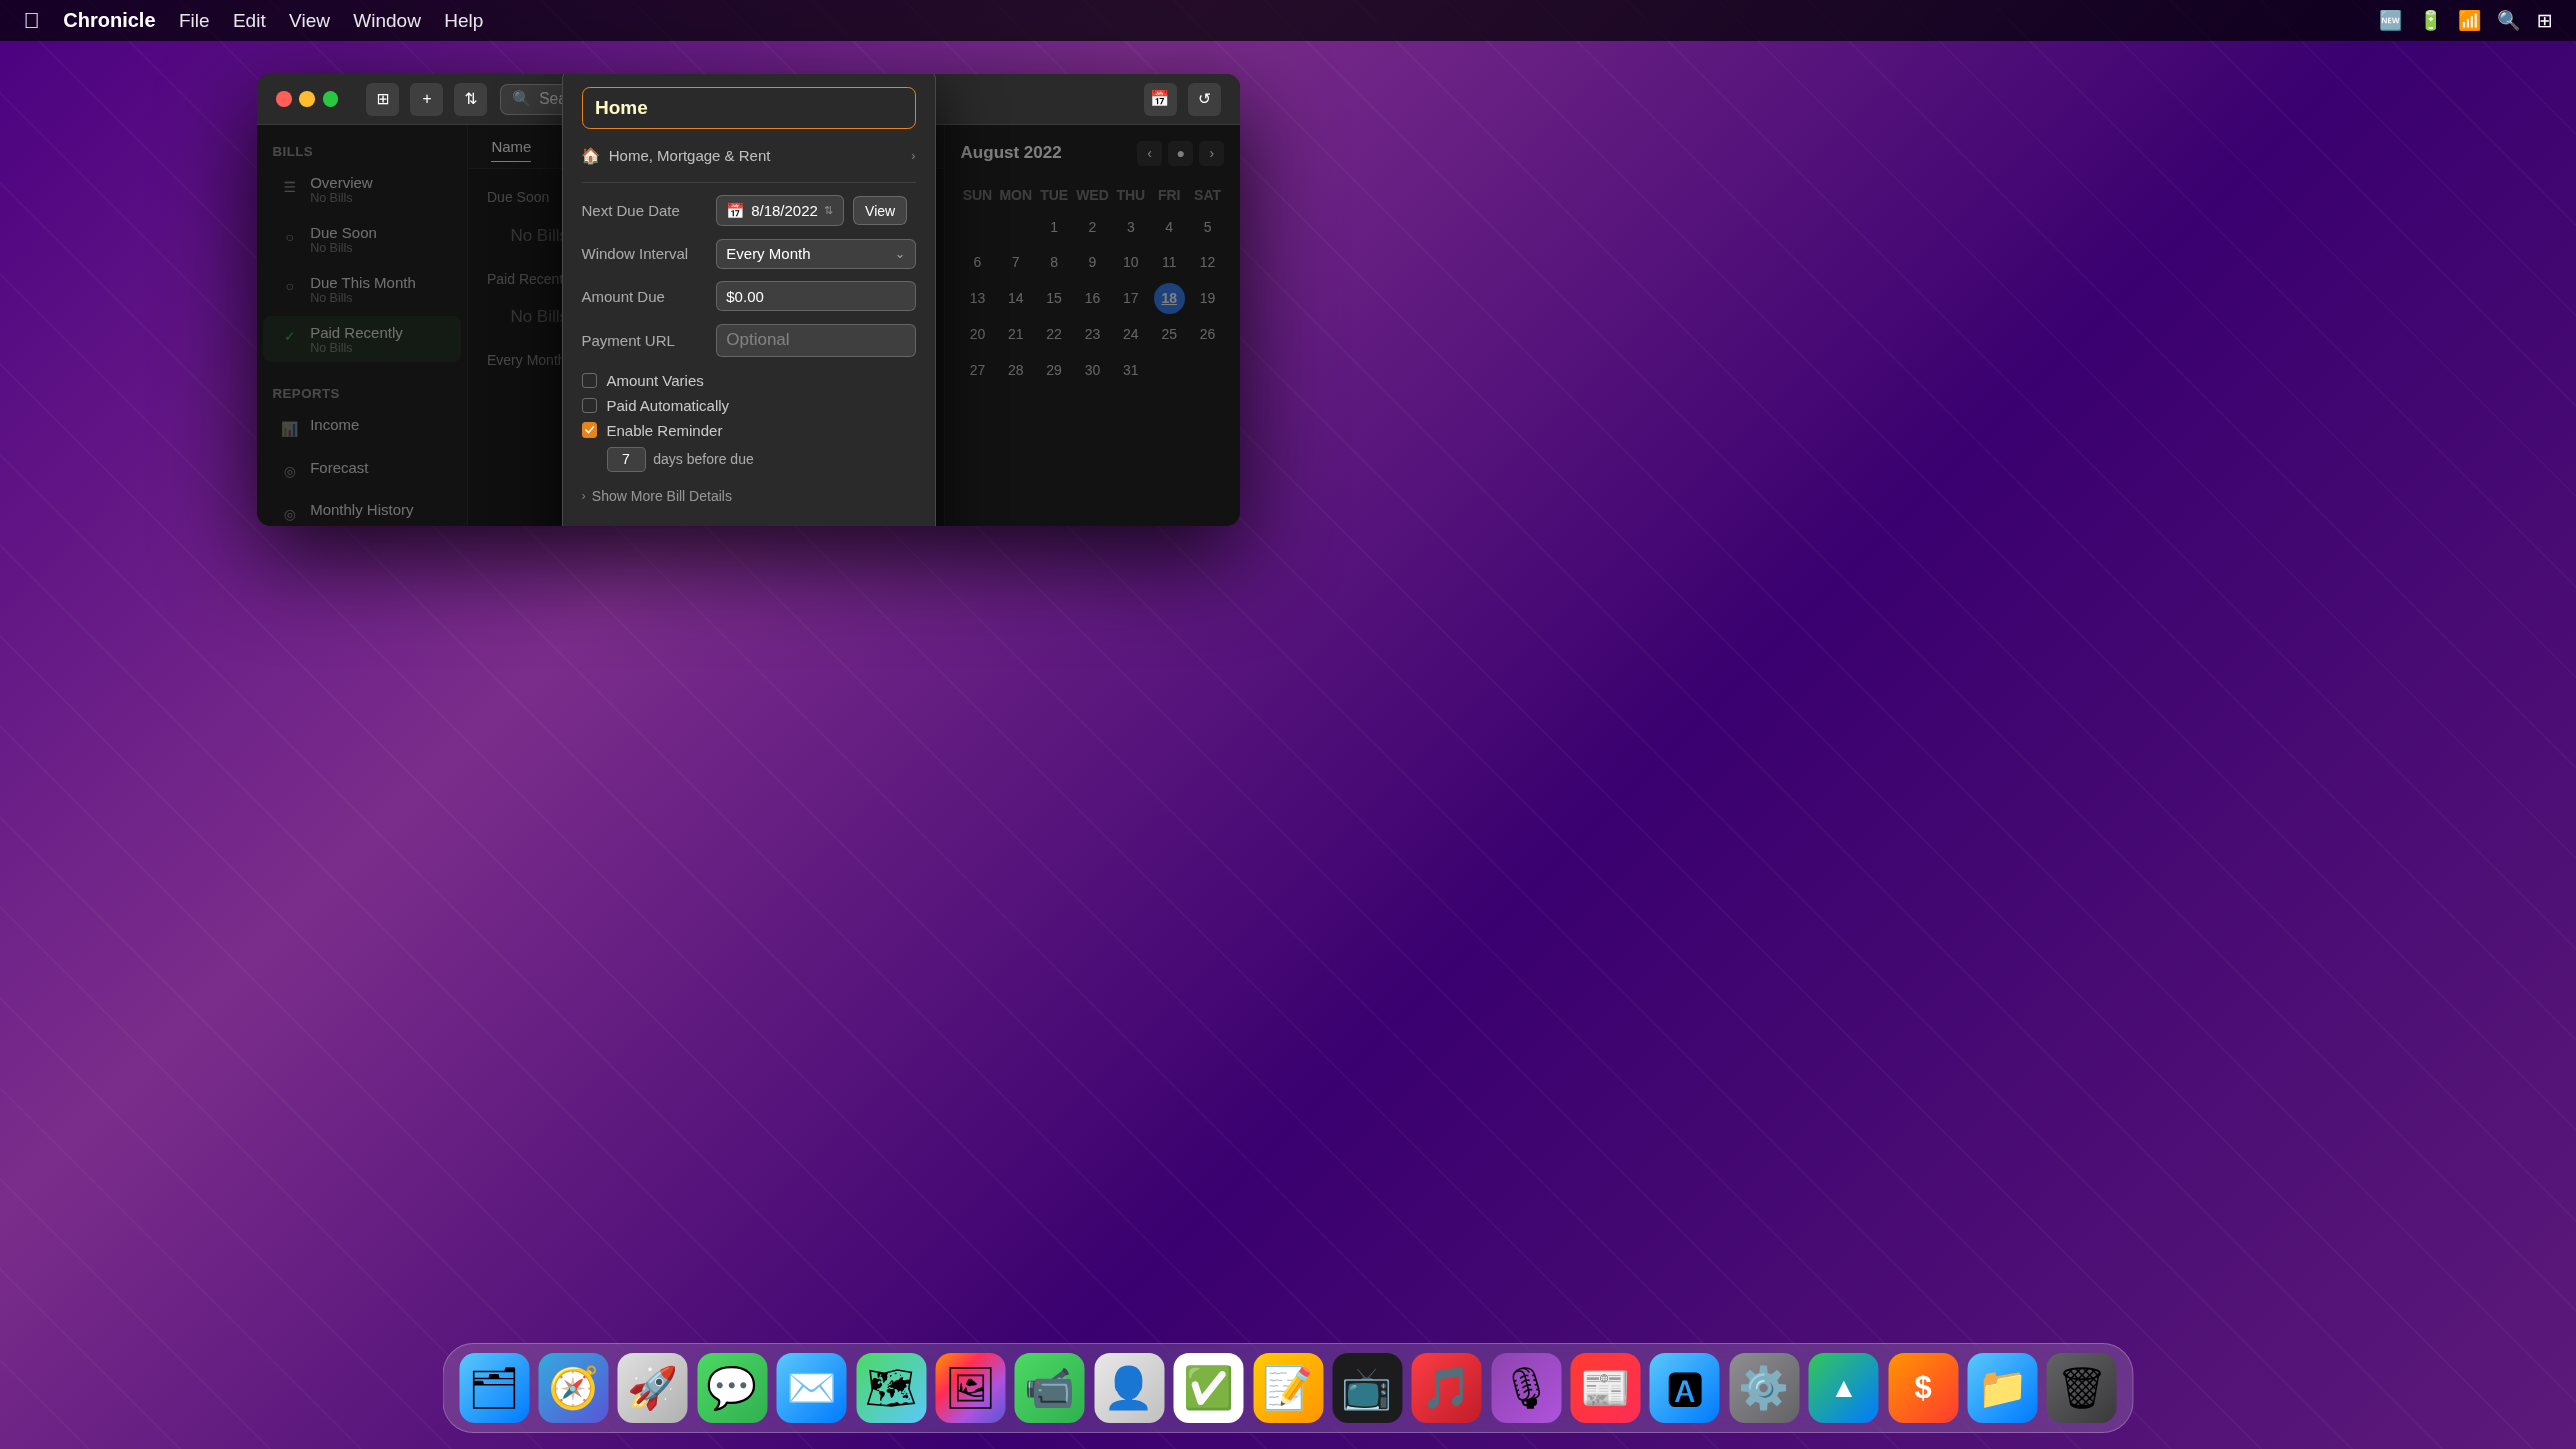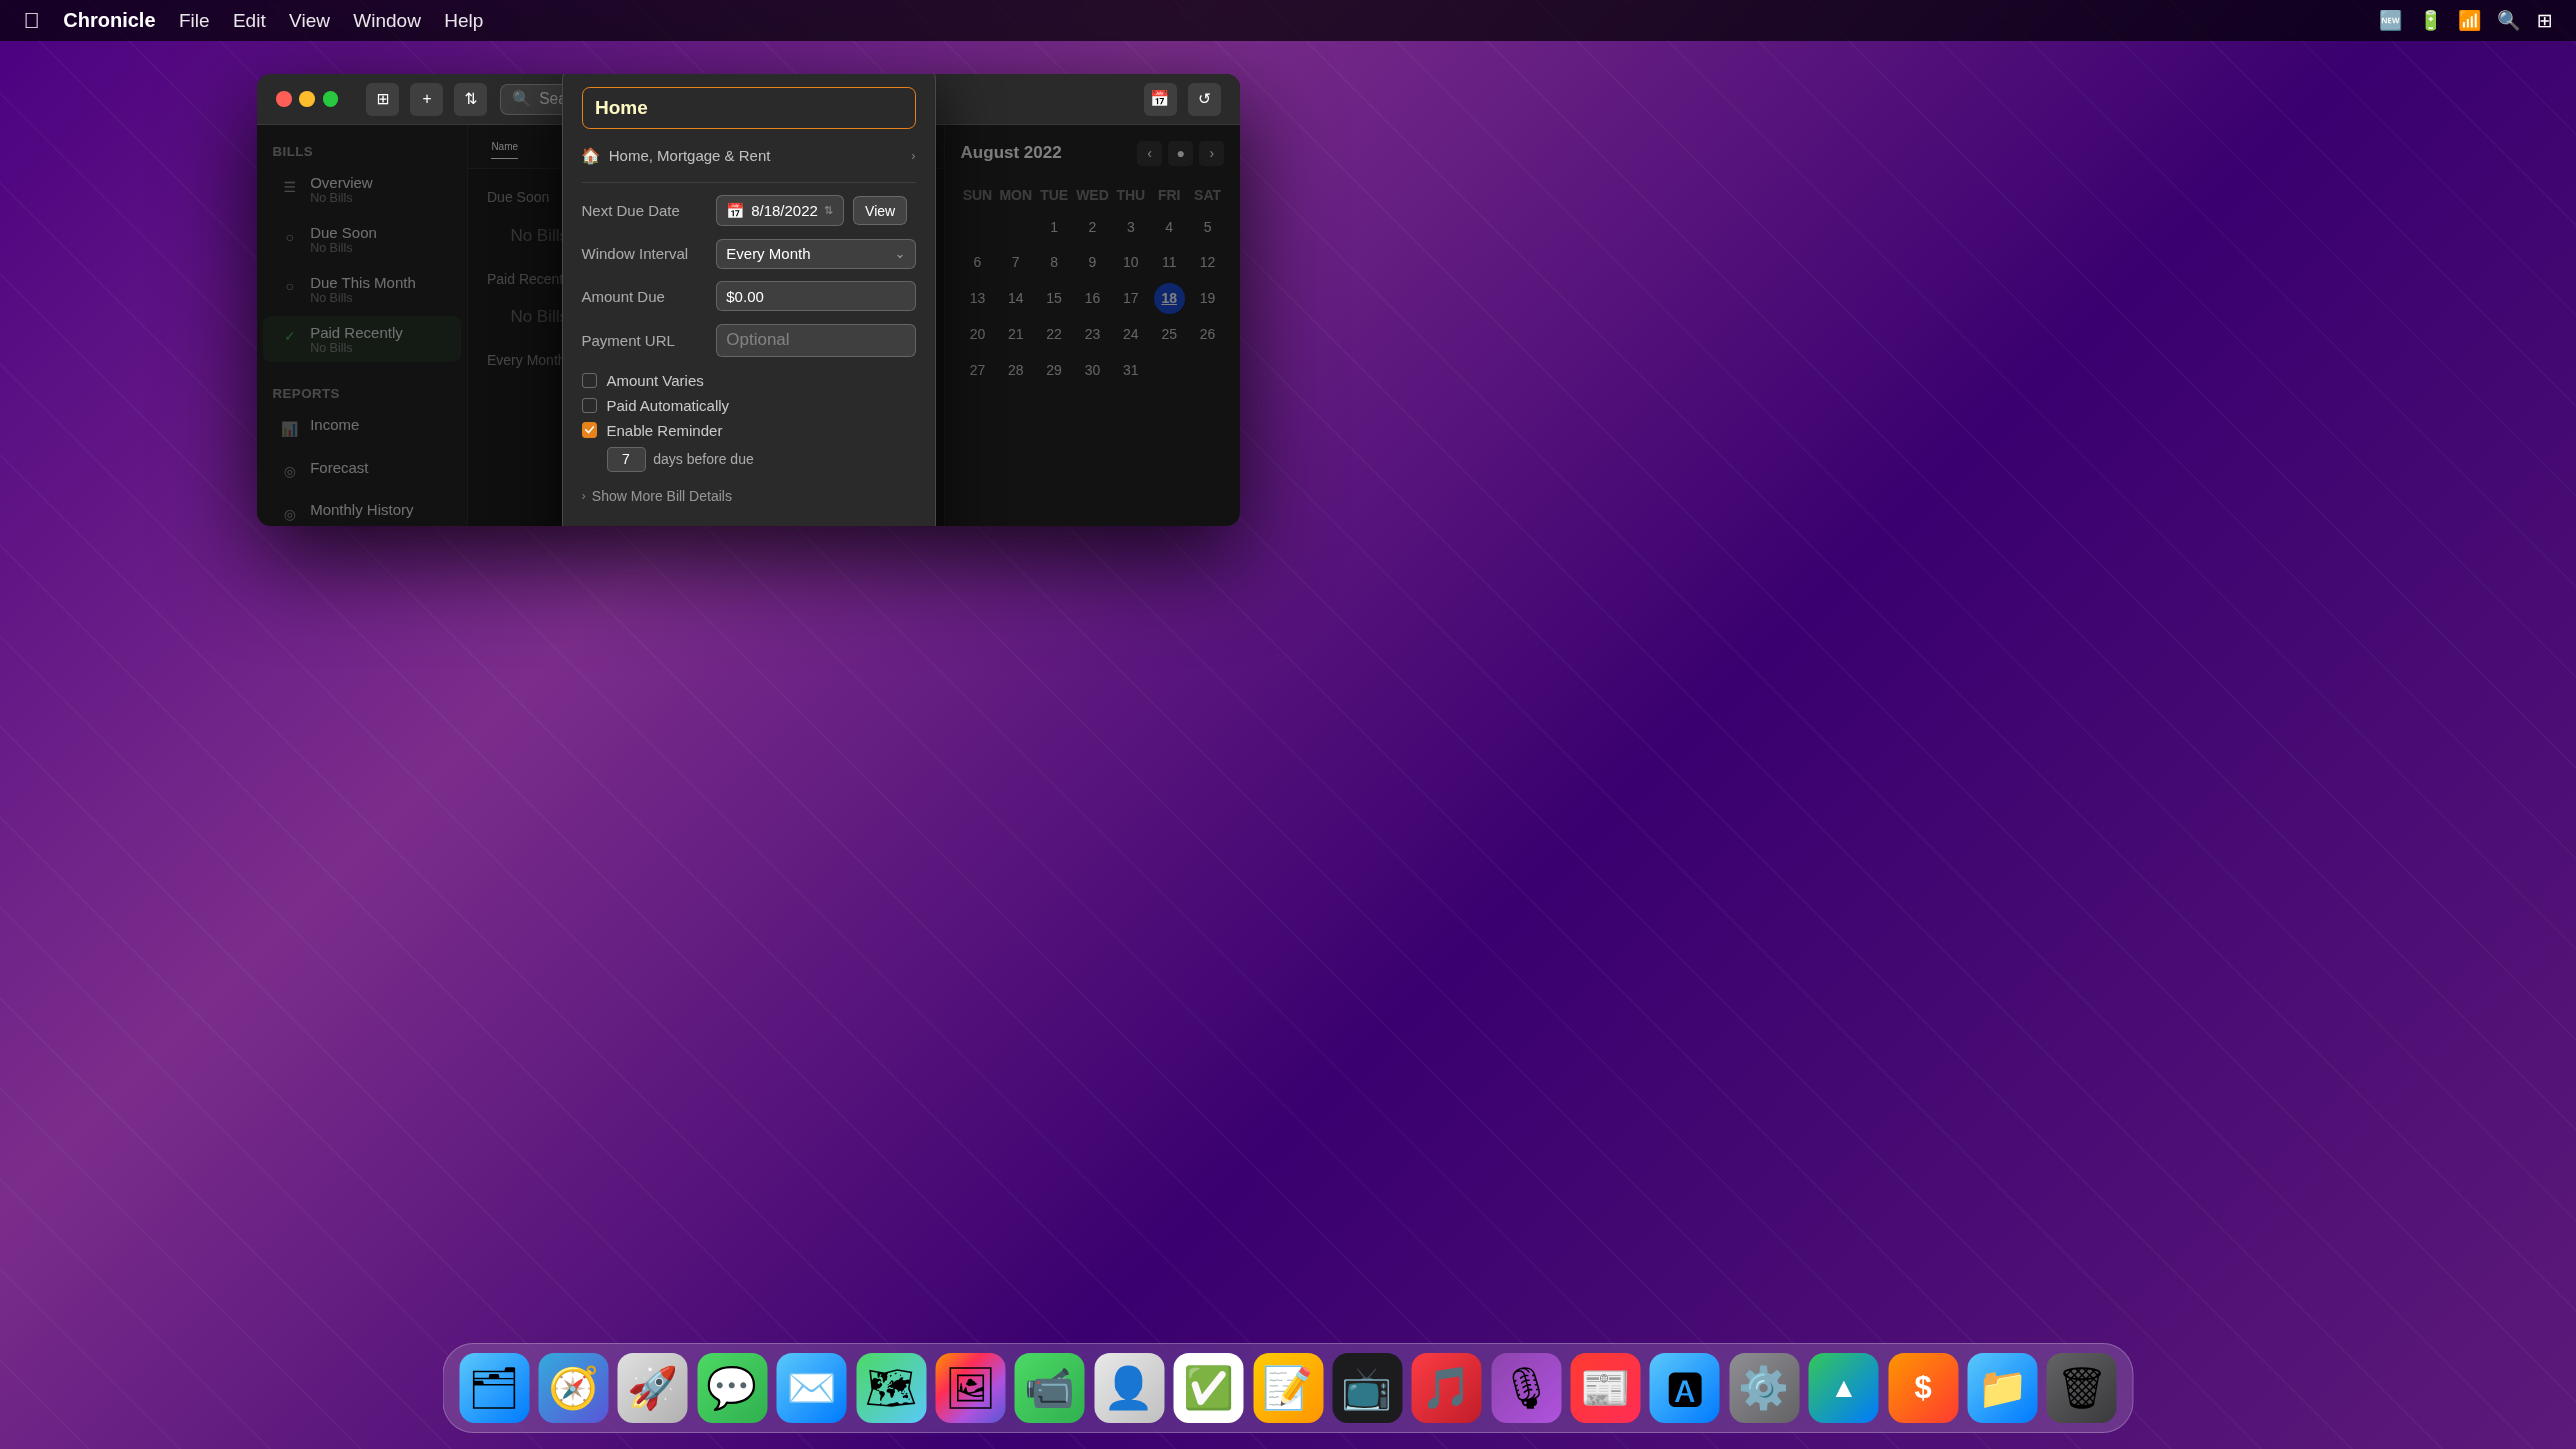"Name" .content-tab { font-size: 10px -> 15px }
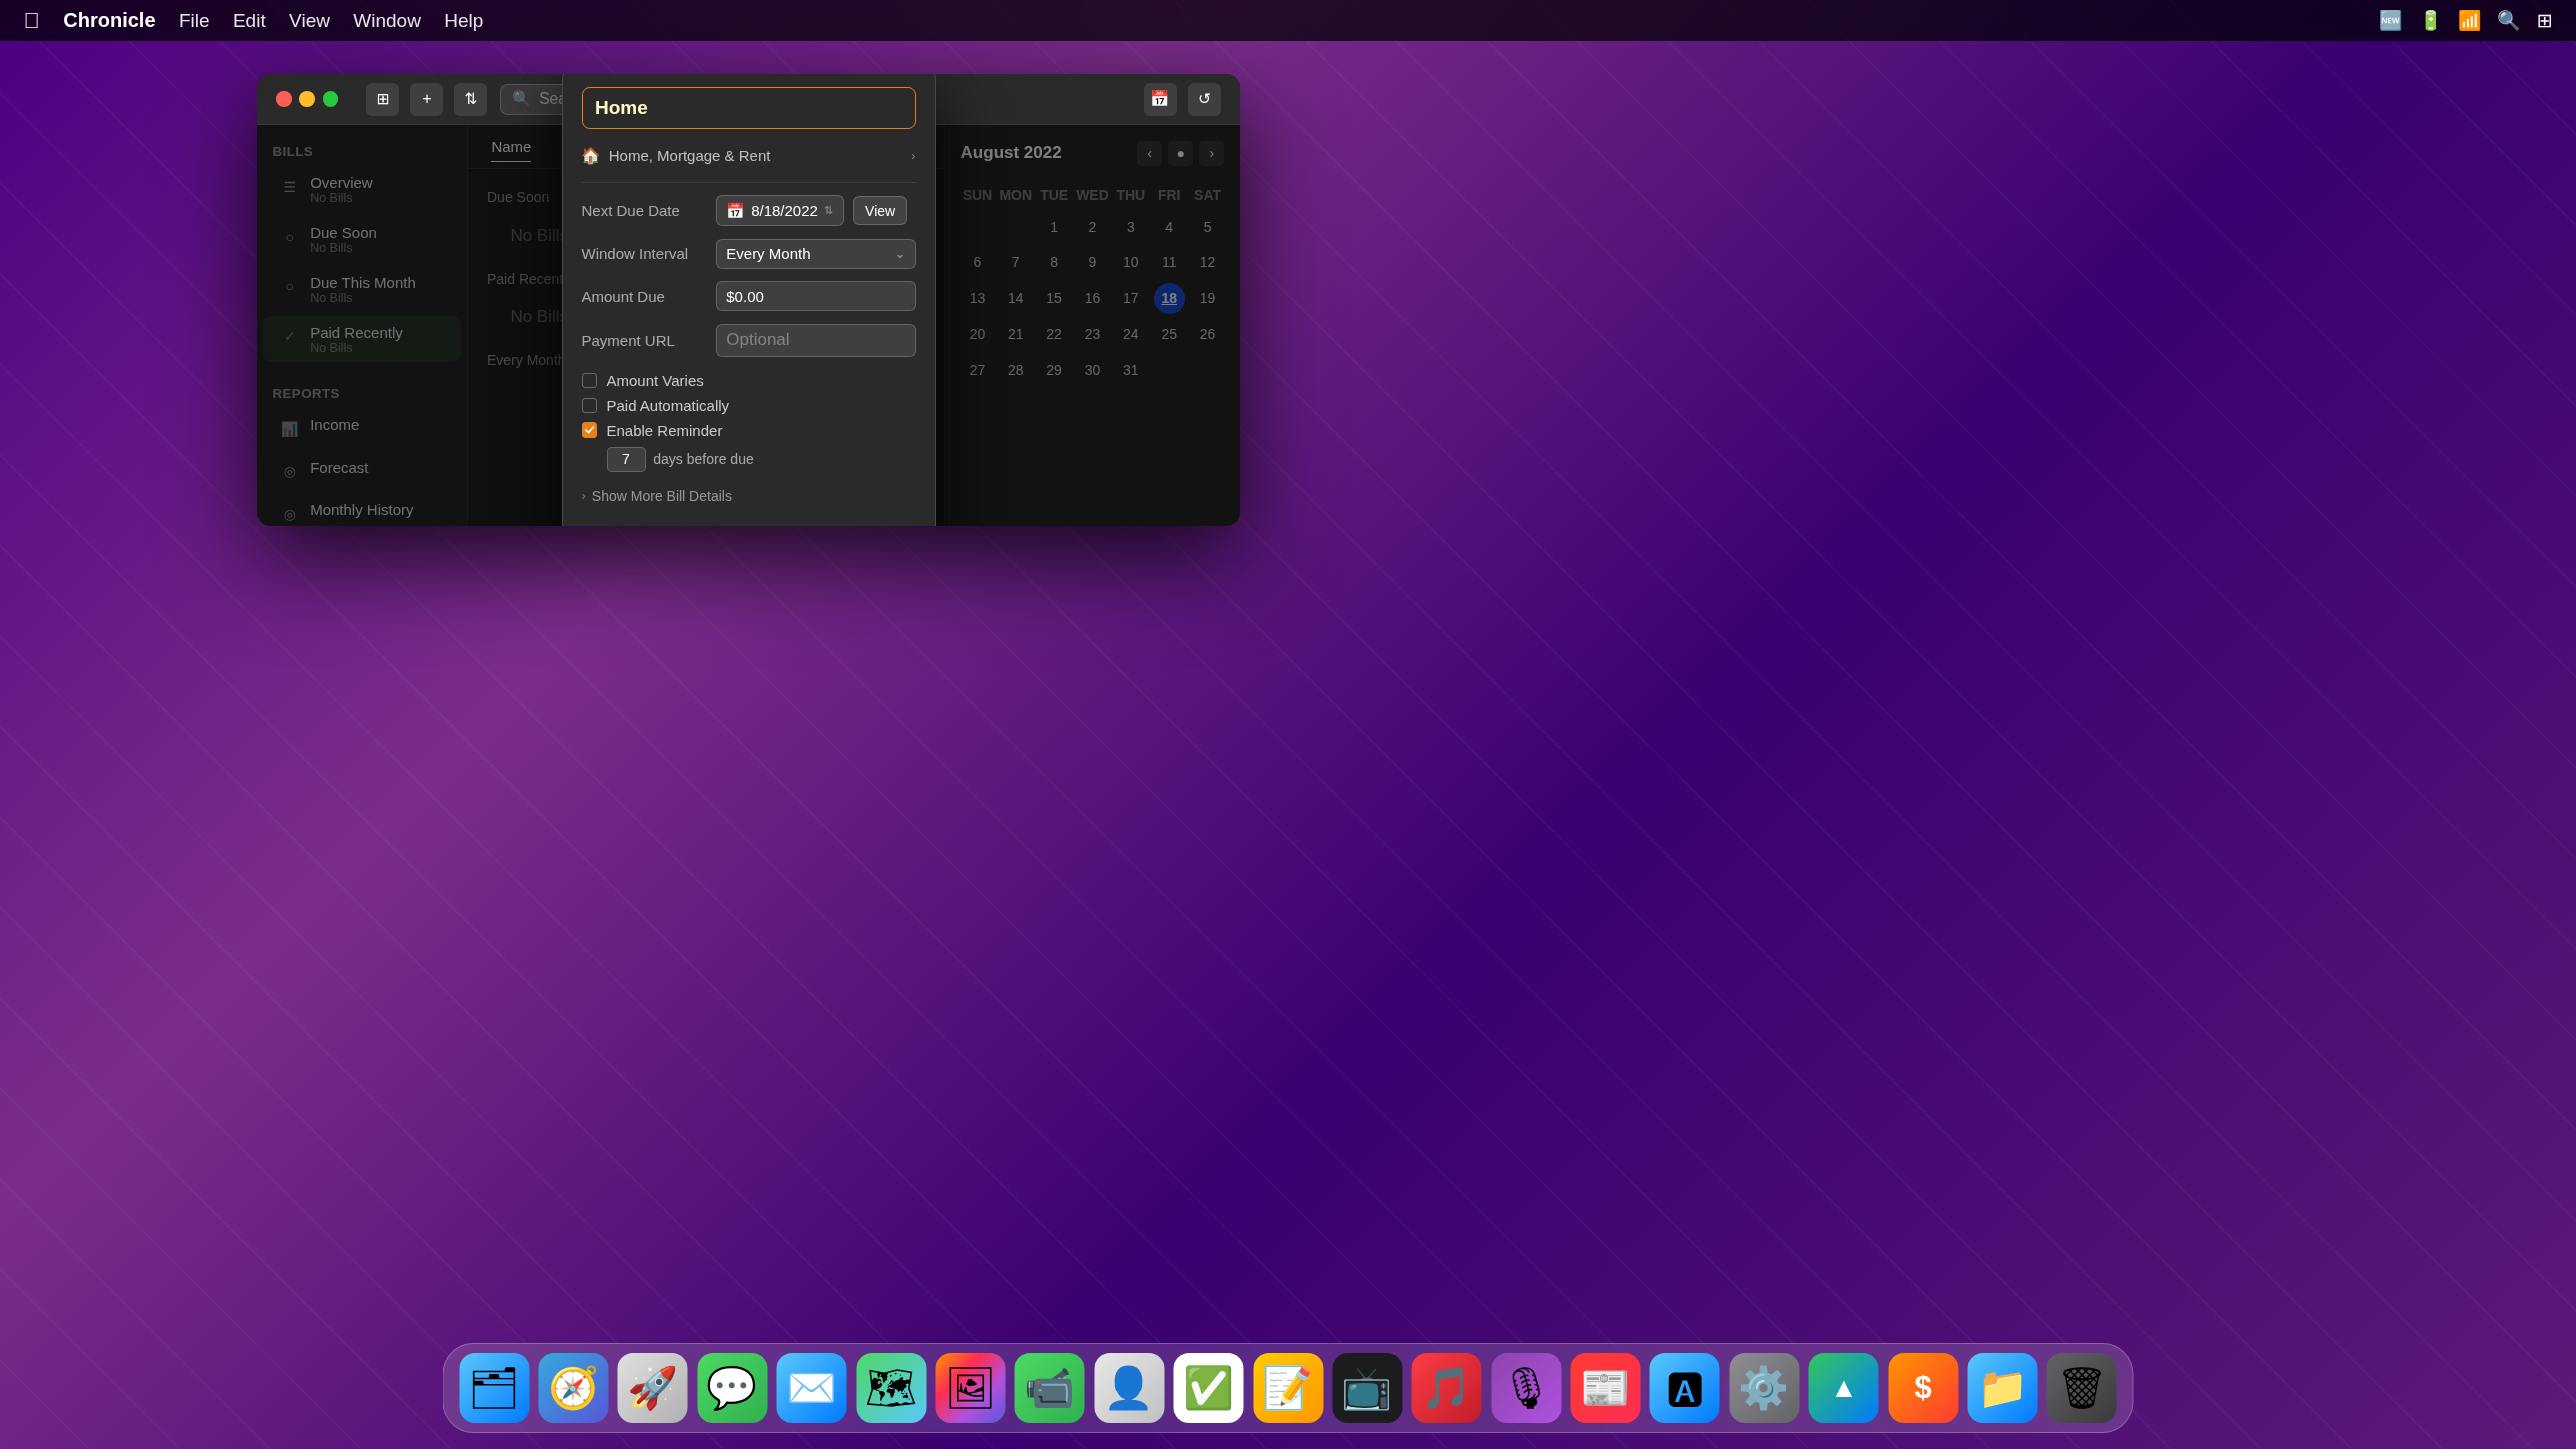"18" .cal-day.today { background: #1d4ed8 -> #3b82f6 }
